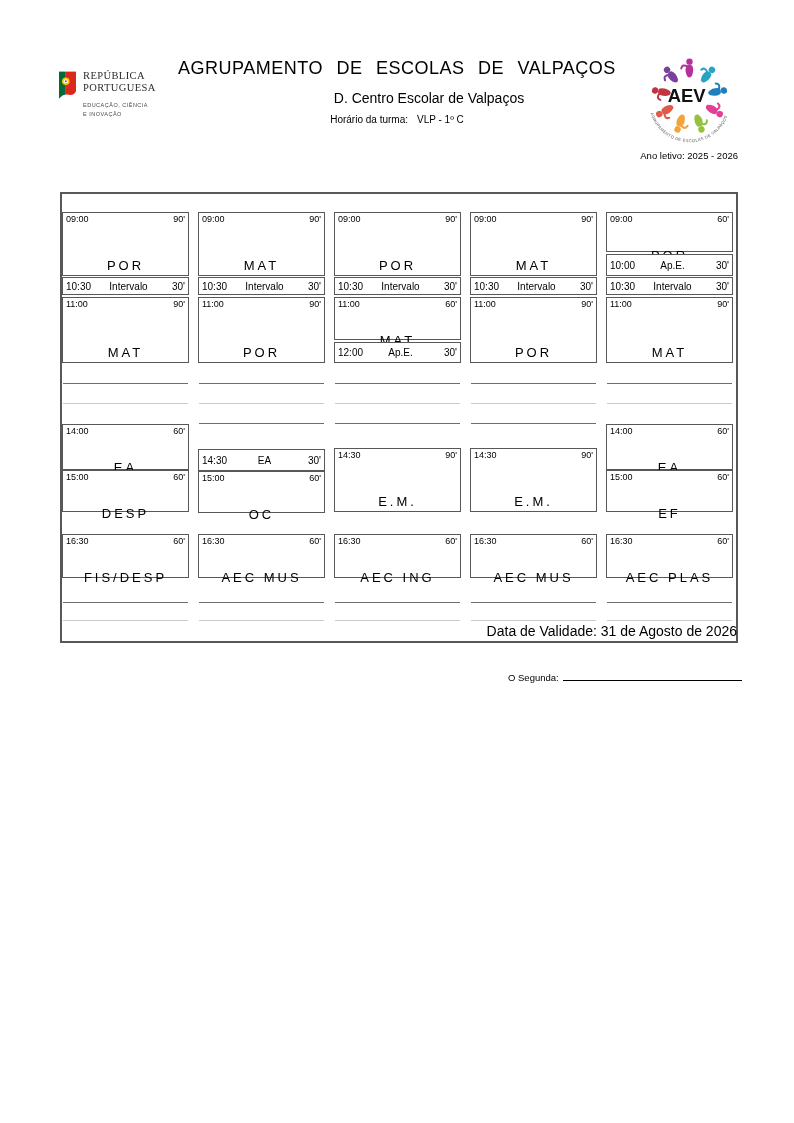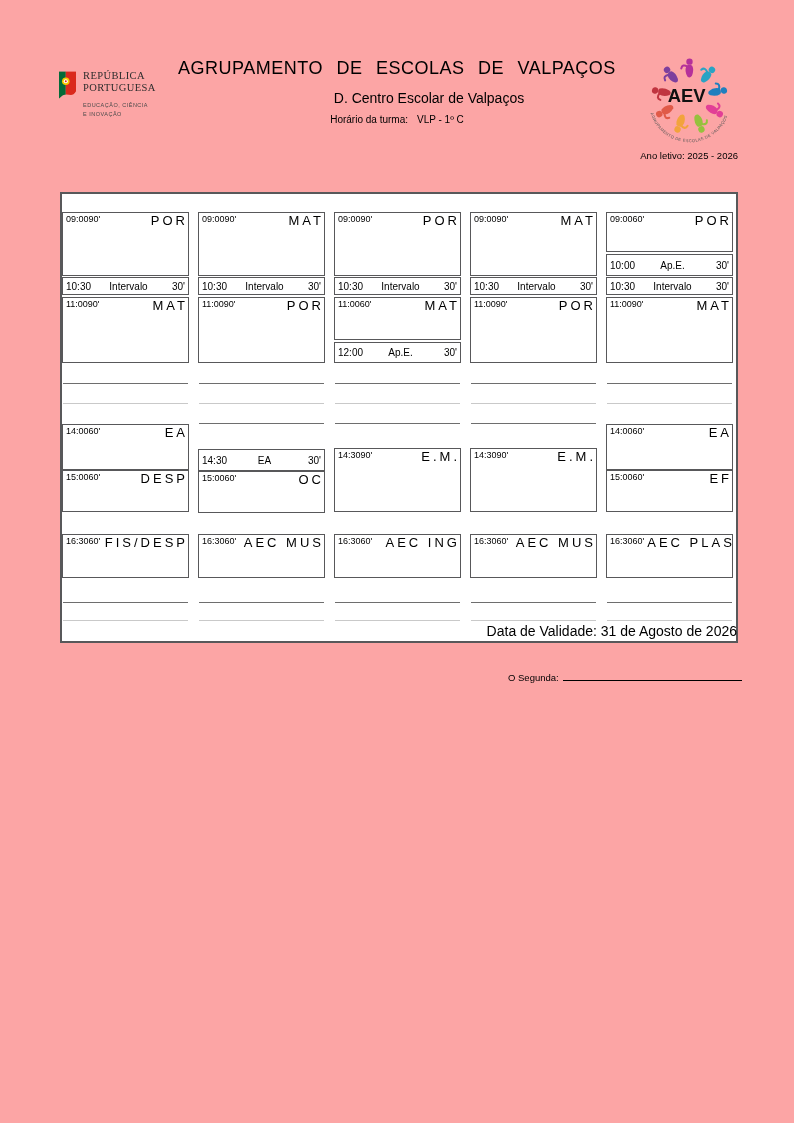"REPÚBLICA" .page { background: #fca5a5 -> #ffffff }
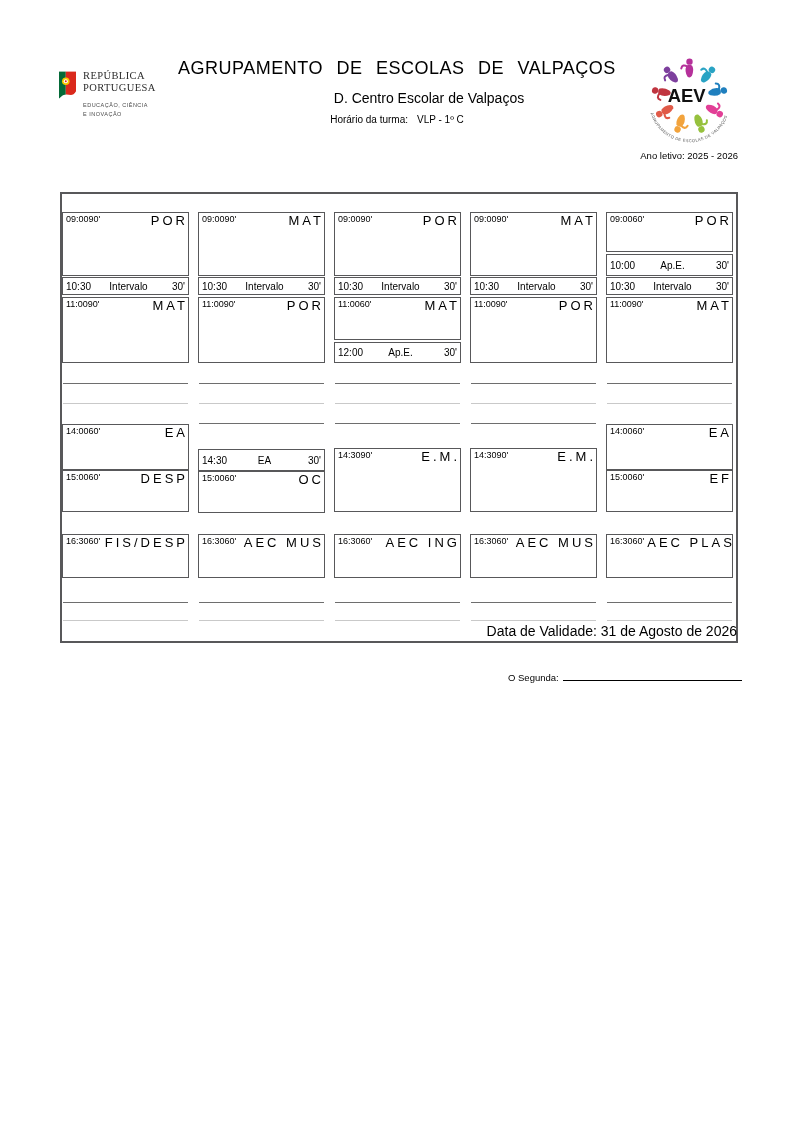"09:00" .lesson { flex-direction: row -> column; gap: none -> 24px }
